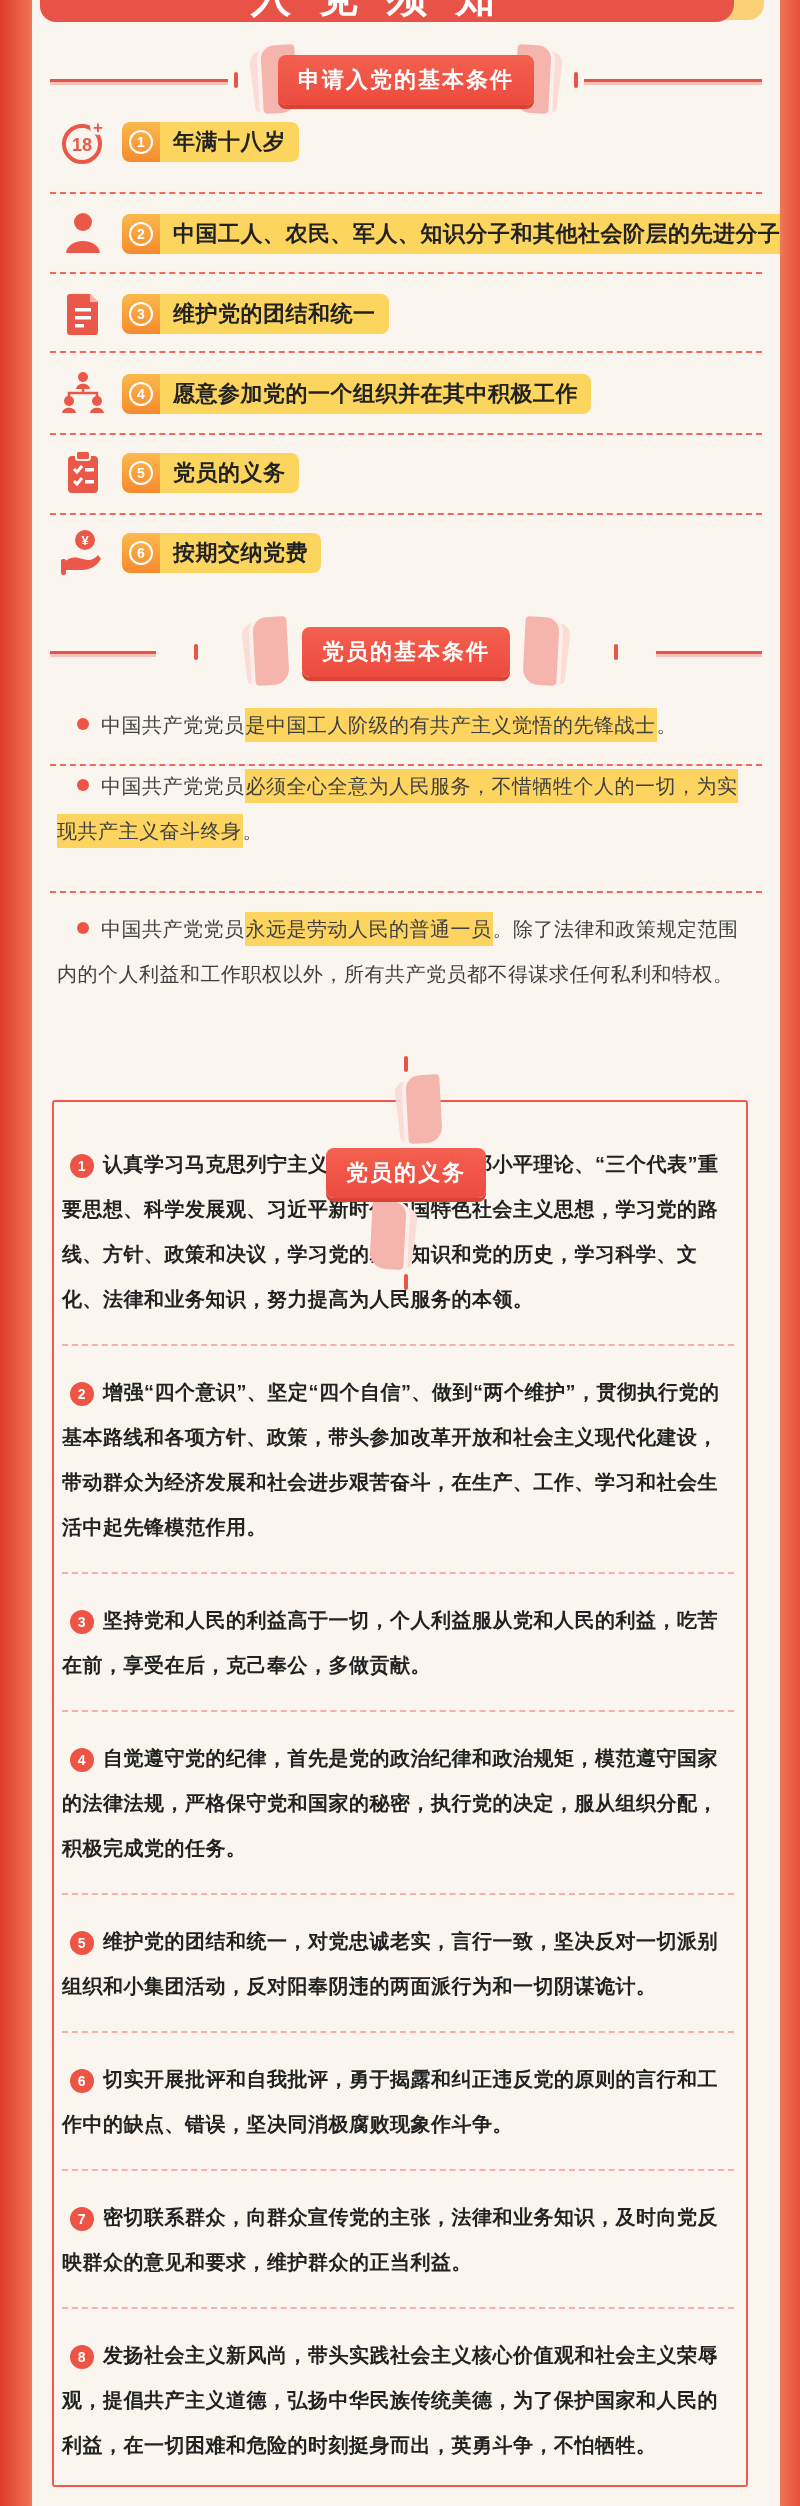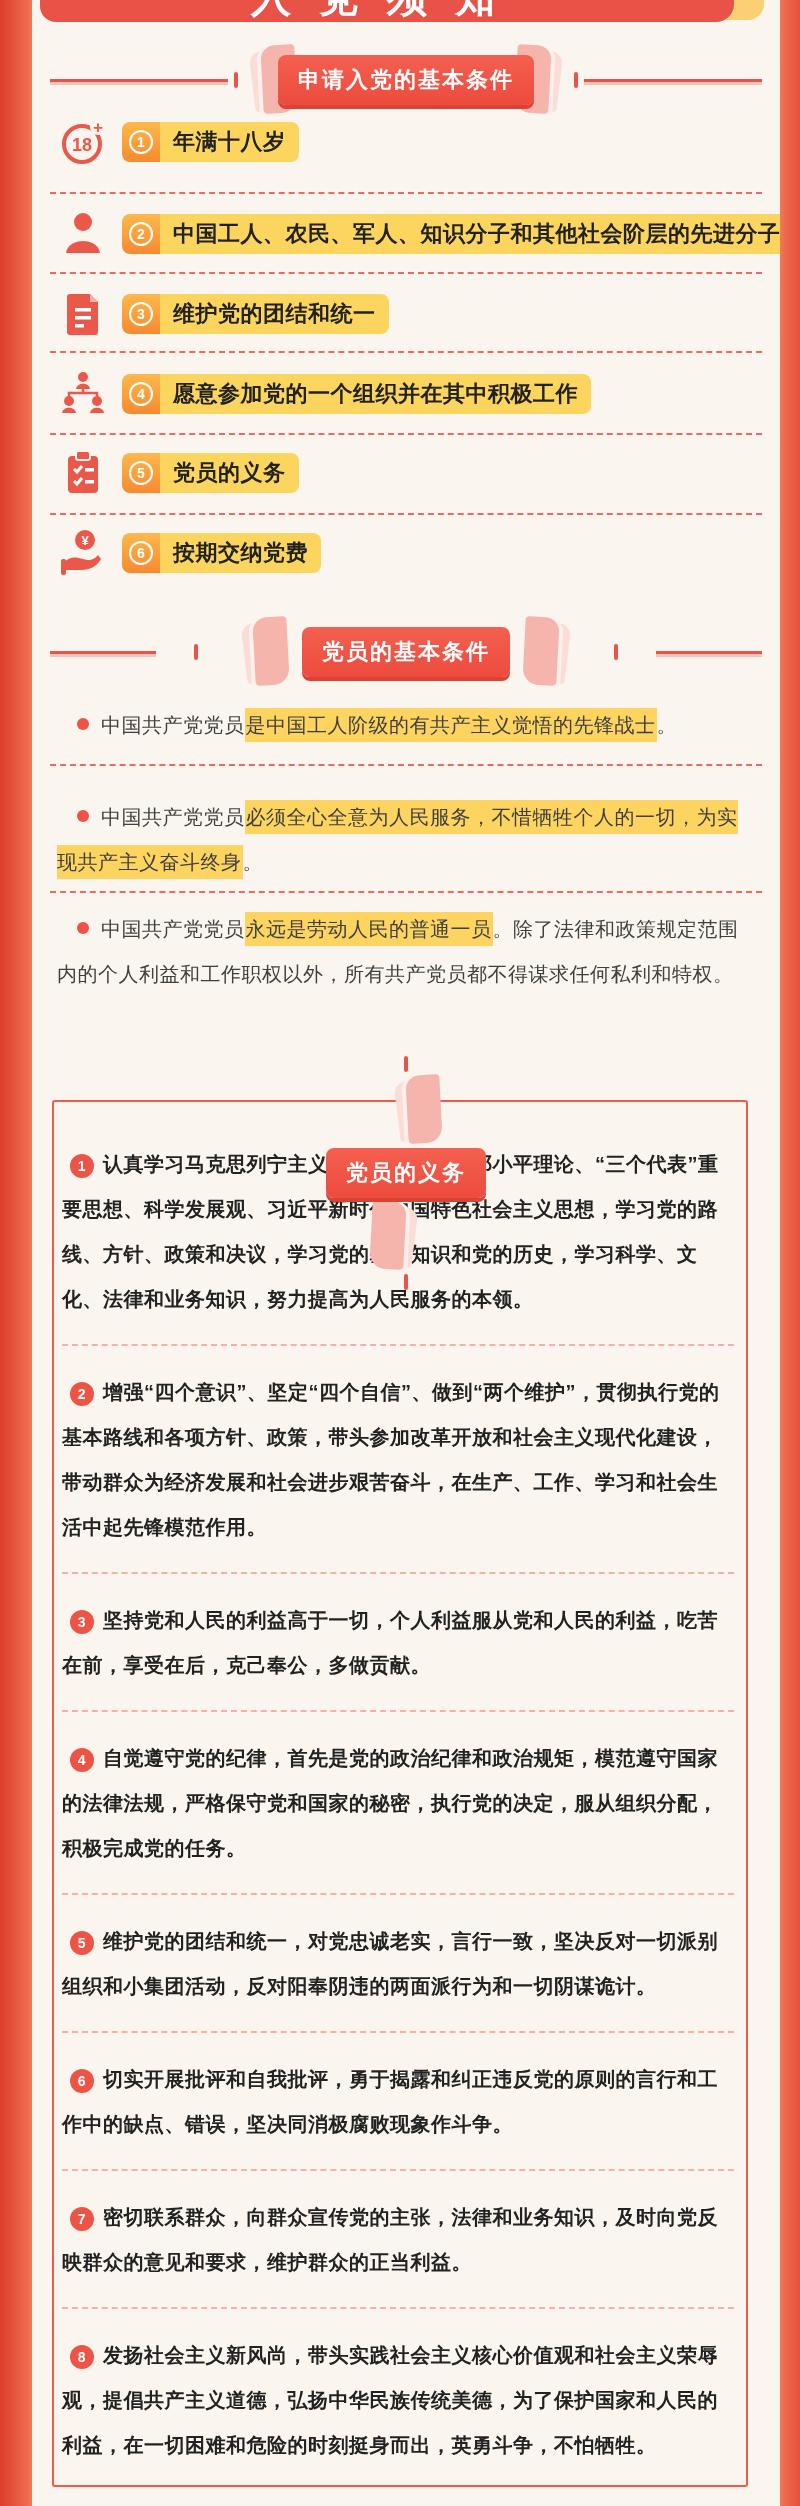"中国共产党党员必须全心全意为人民服务，不惜牺牲个人的一切，为实现共产主义奋斗终身" p.mem { top: 795px -> 764px }
